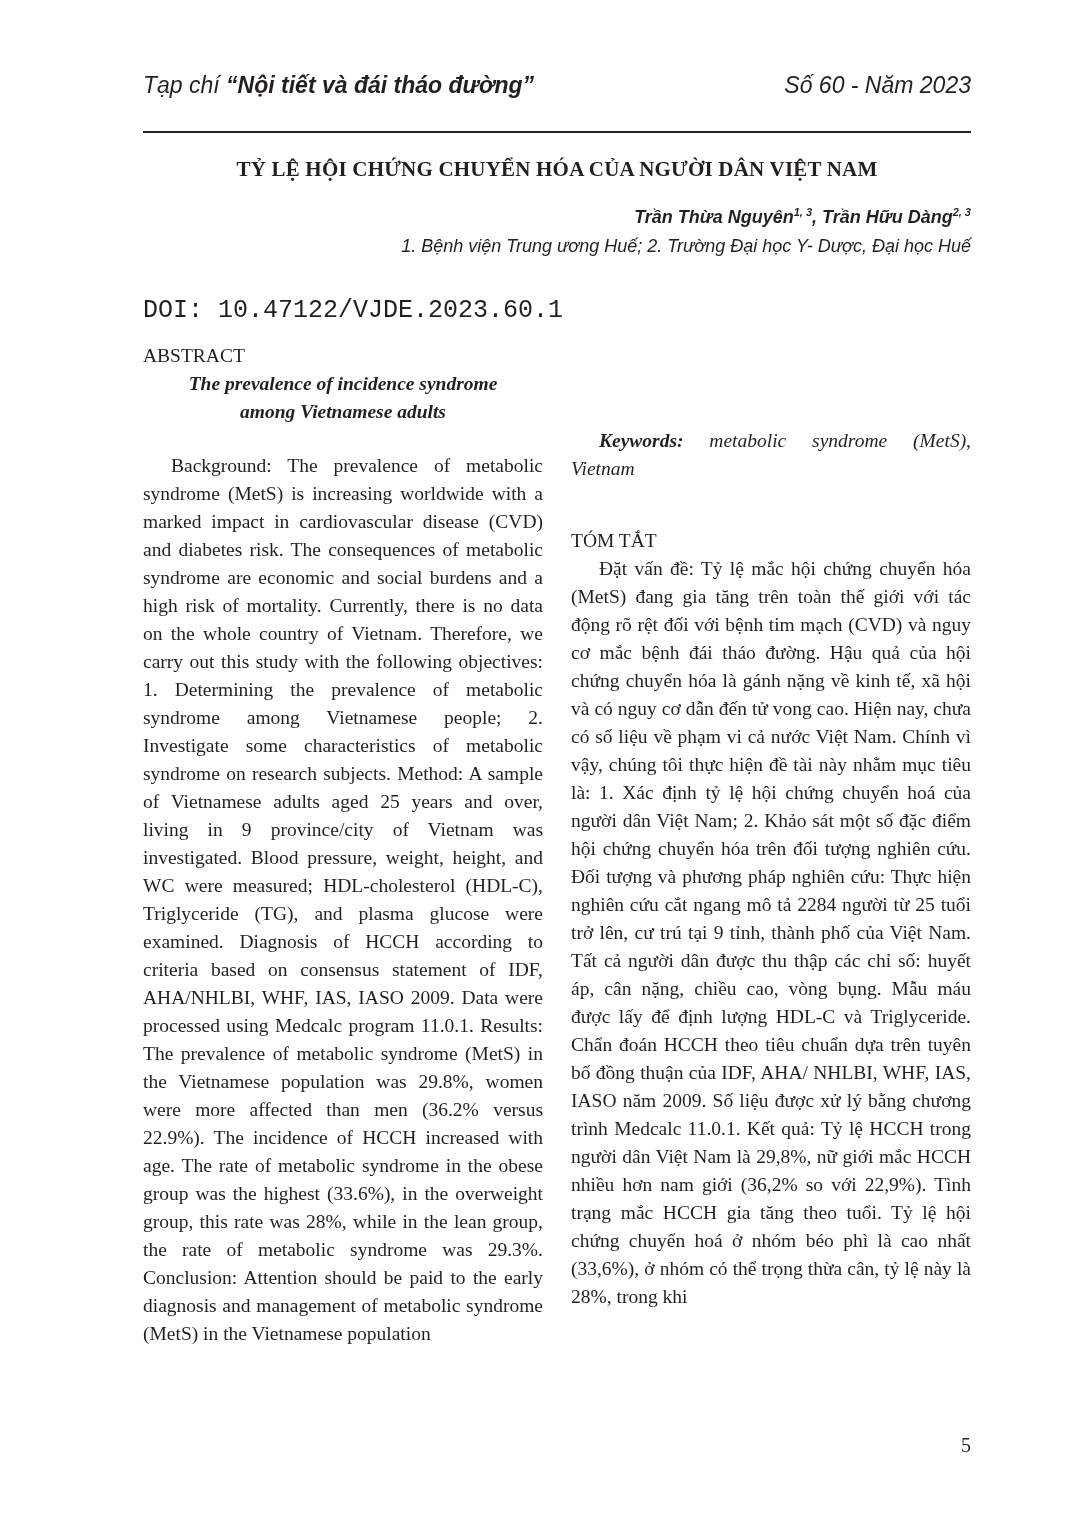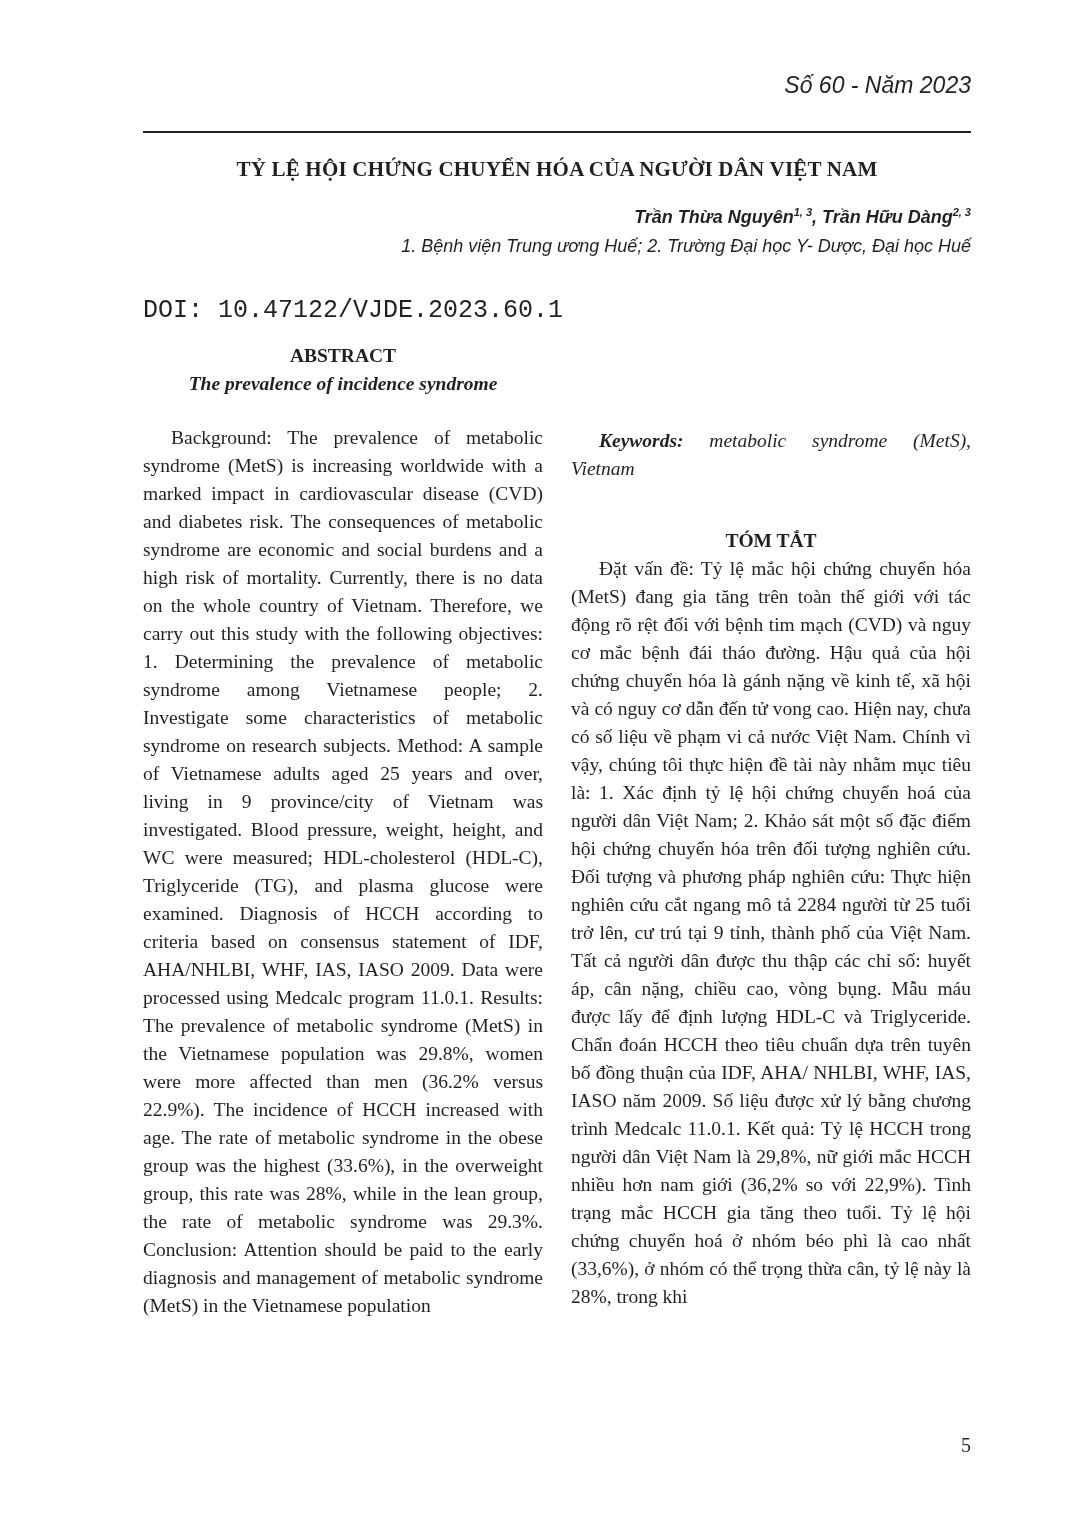"Tạp chí “Nội tiết và" span.left { html: none -> <span><span>Tạp chí </span><b>“Nội tiết và đái tháo đường”</b></span> }
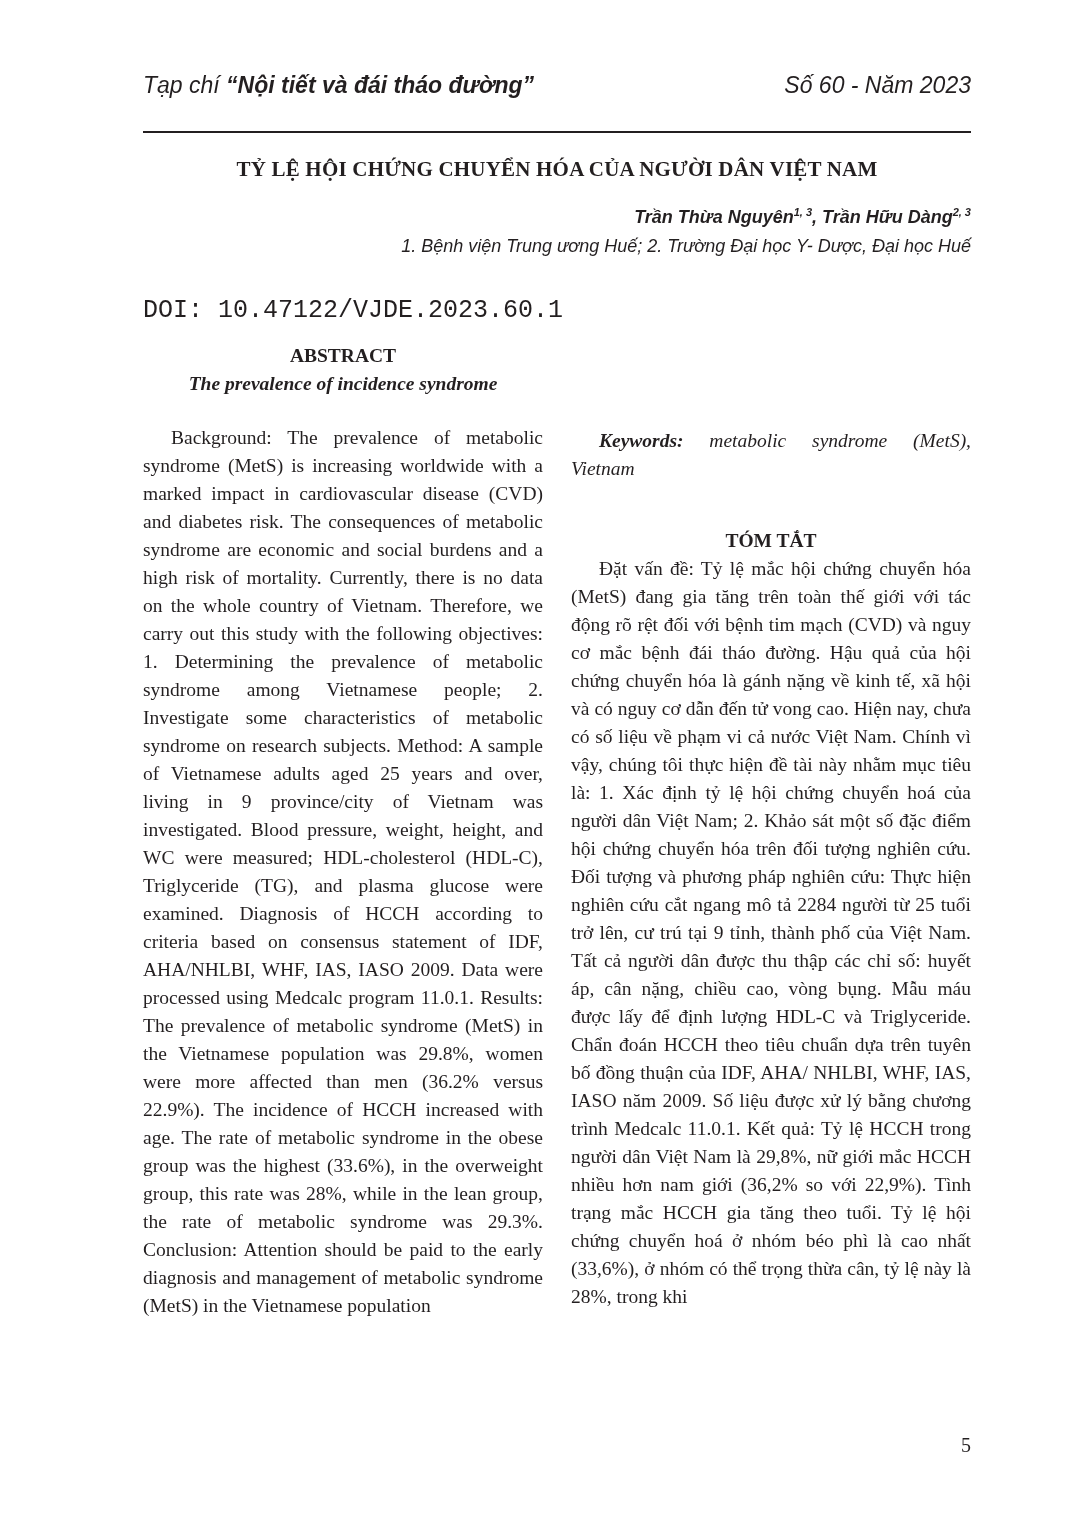"ABSTRACT" .h-abstract { font-weight: bold -> normal; text-align: center -> none }
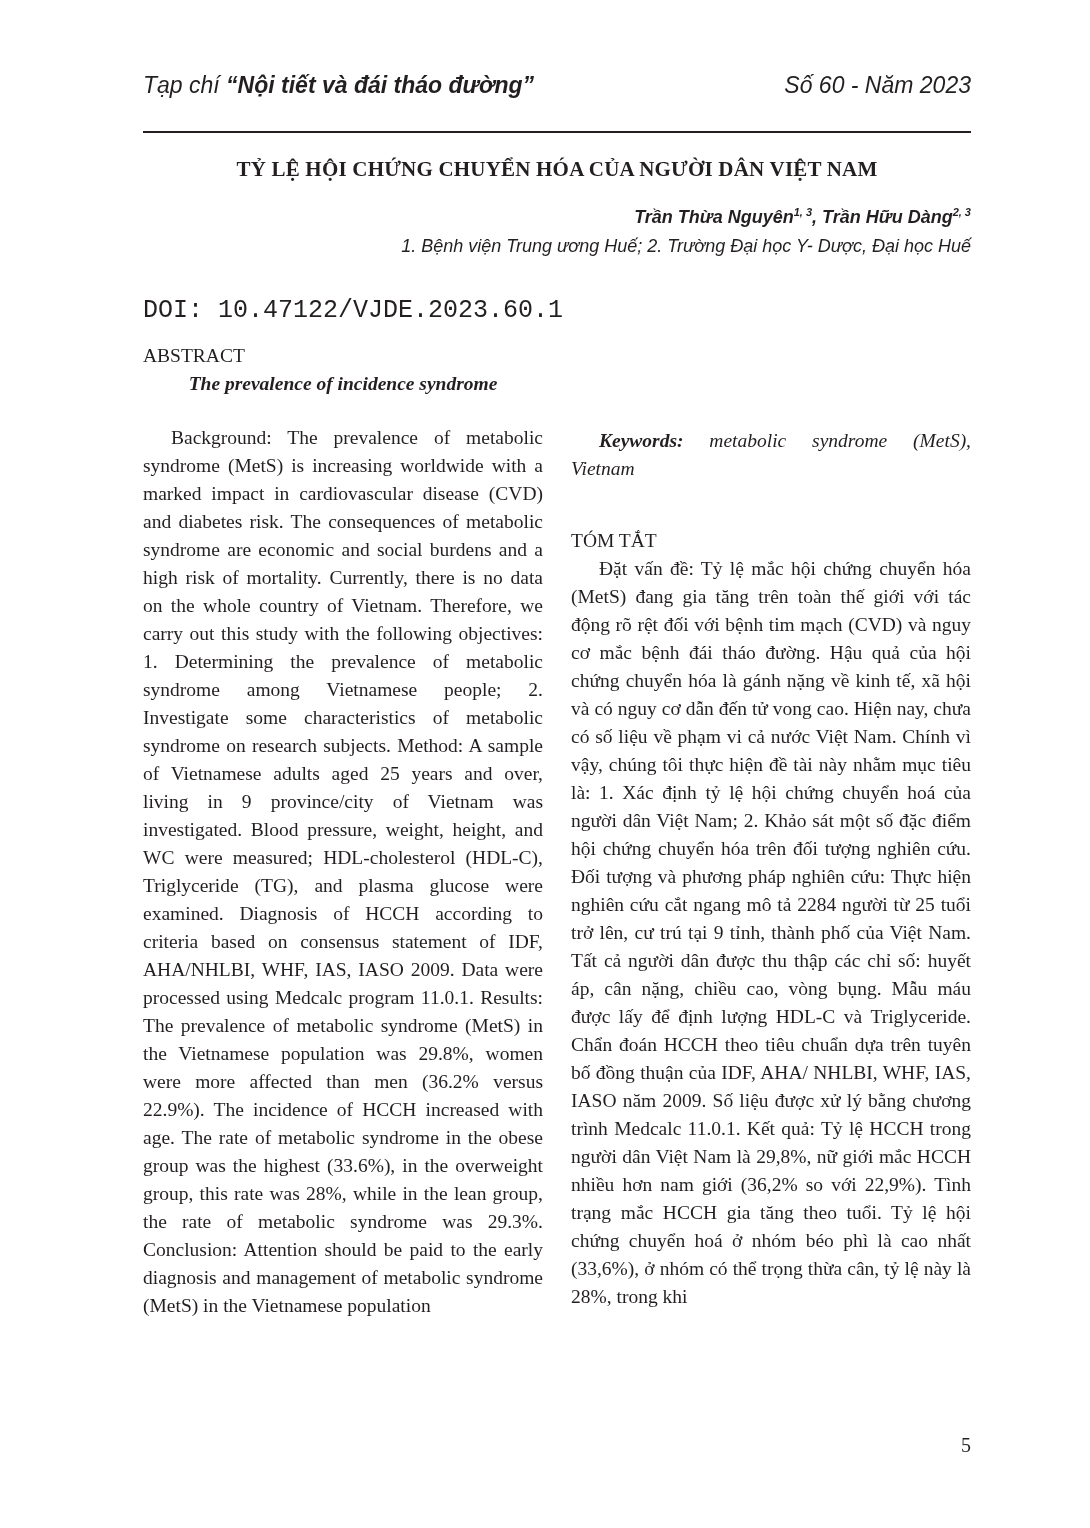"among Vietnamese adults" p.subtitle { html: none -> <p>among Vietnamese adults</p> }
